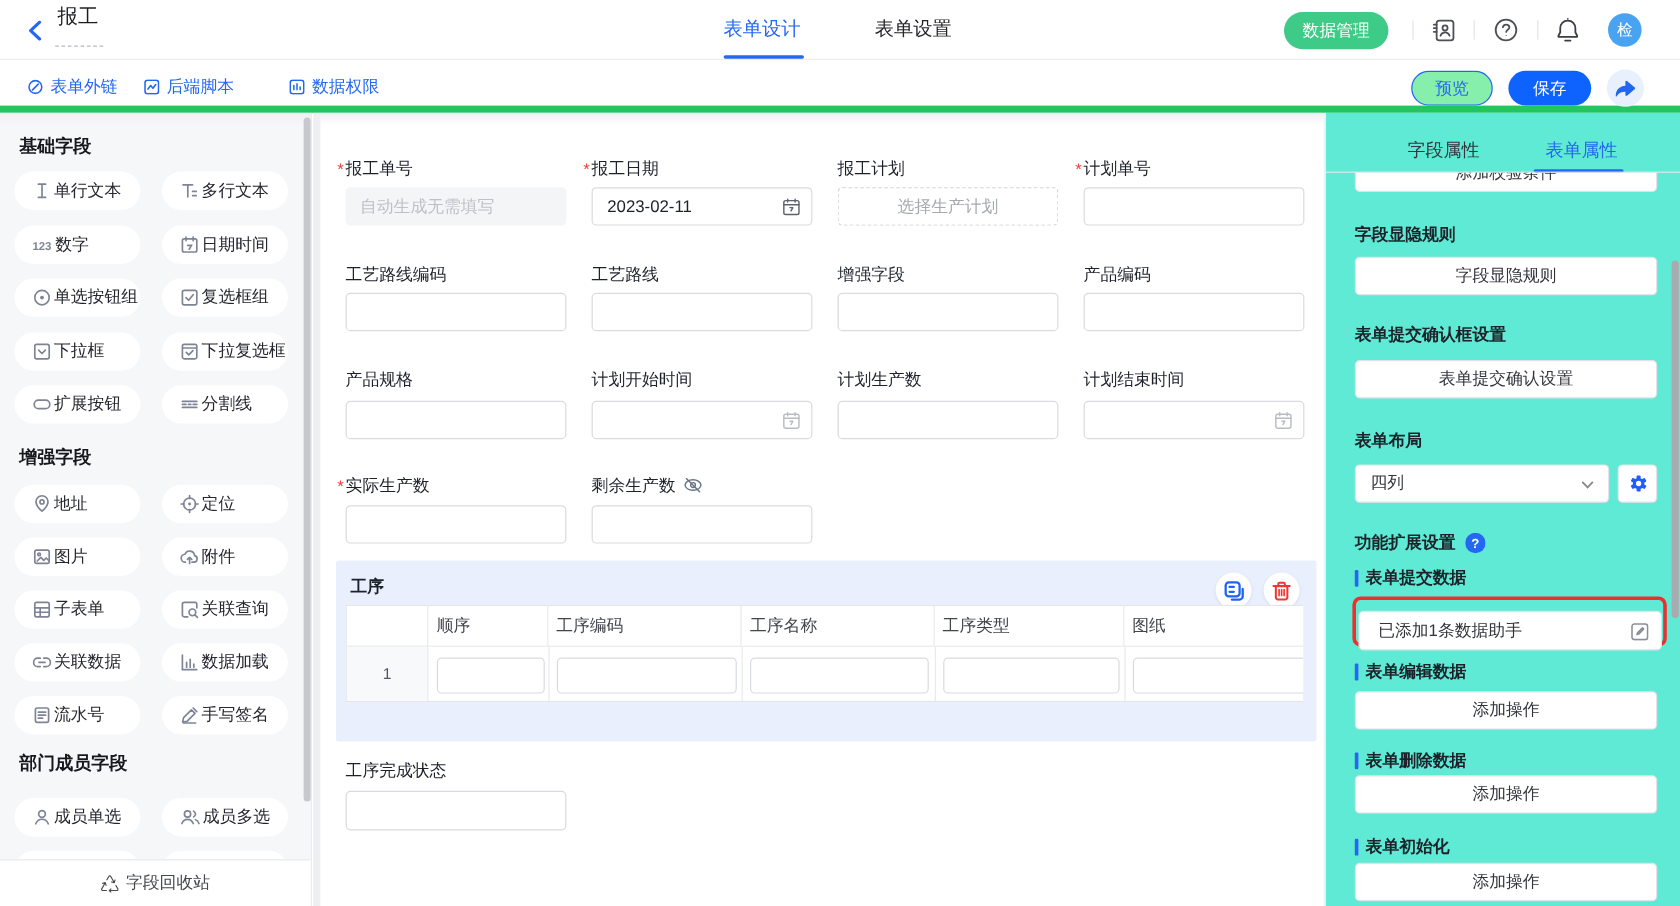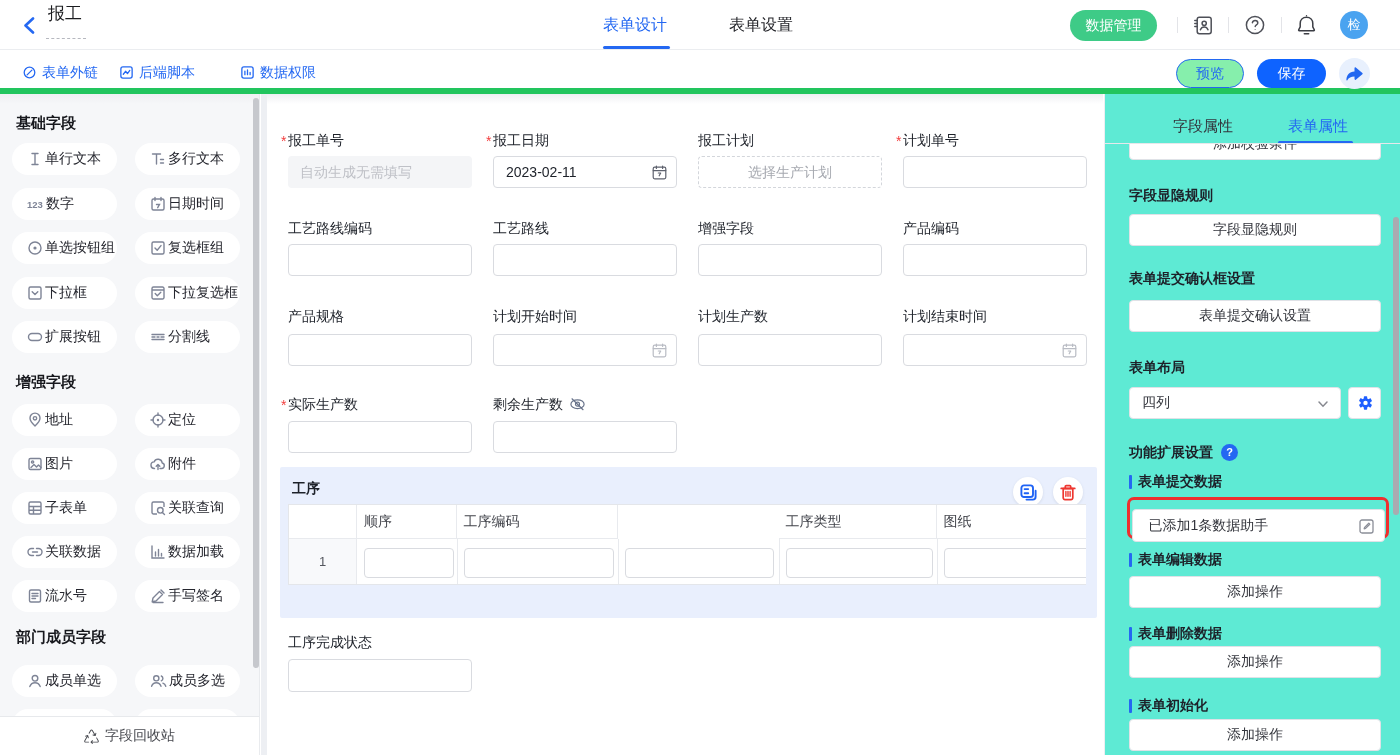"工序名称" div { html: none -> <div>工序名称</div> }
